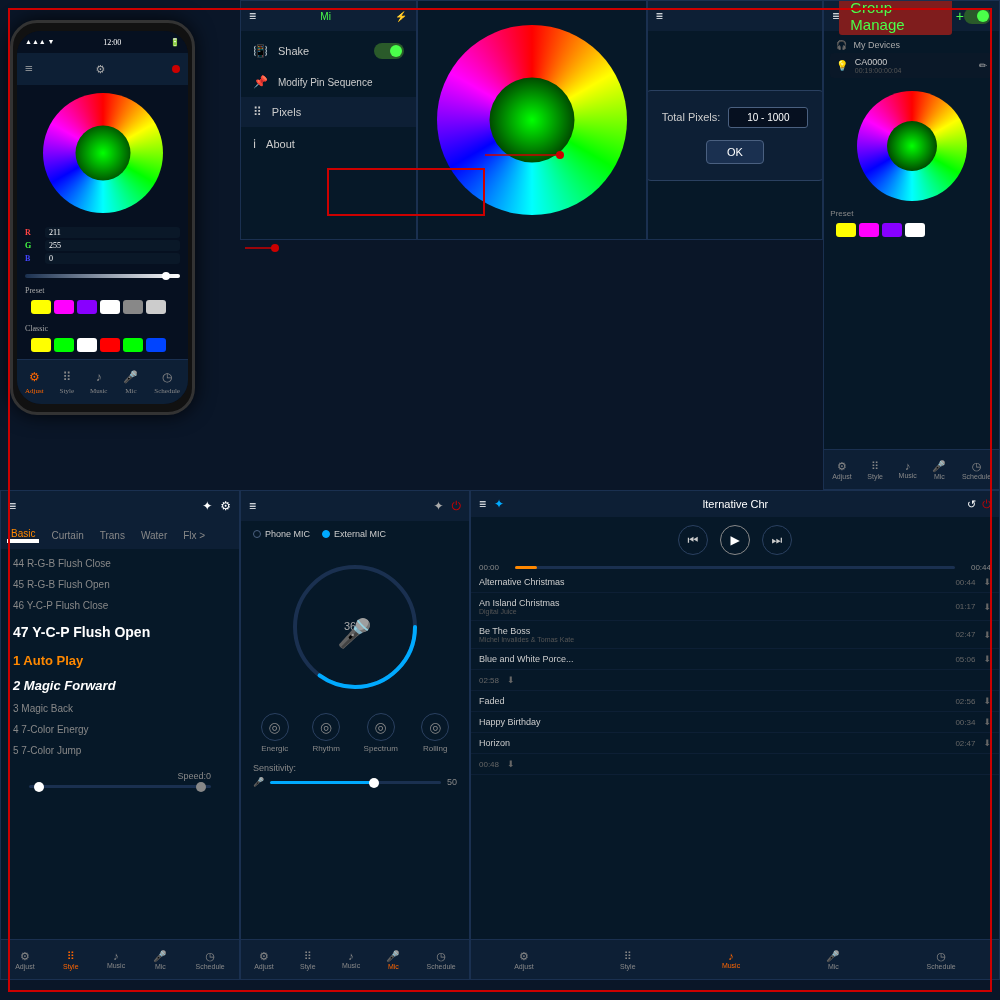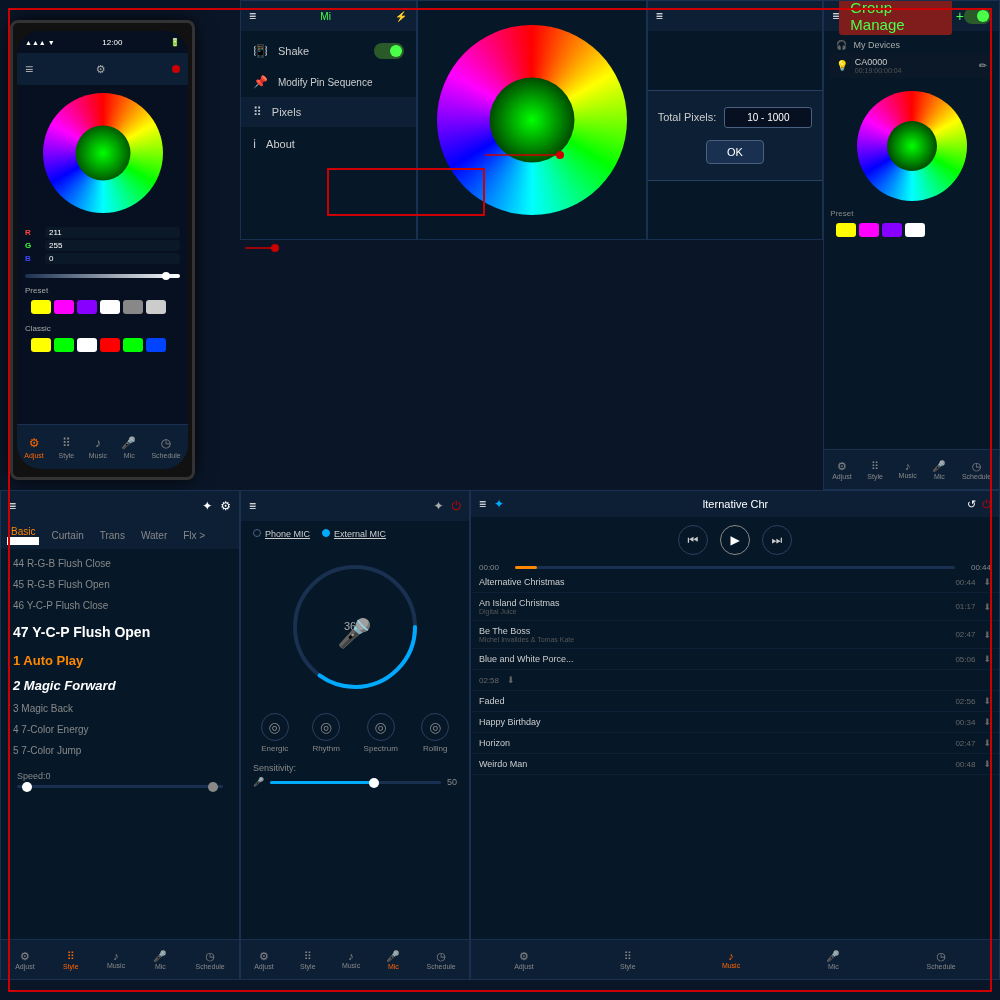"12:00" .phone-mockup { border-radius: 8px -> 27px; font-family: none -> Liberation Serif, serif; height: 460px -> 395px }
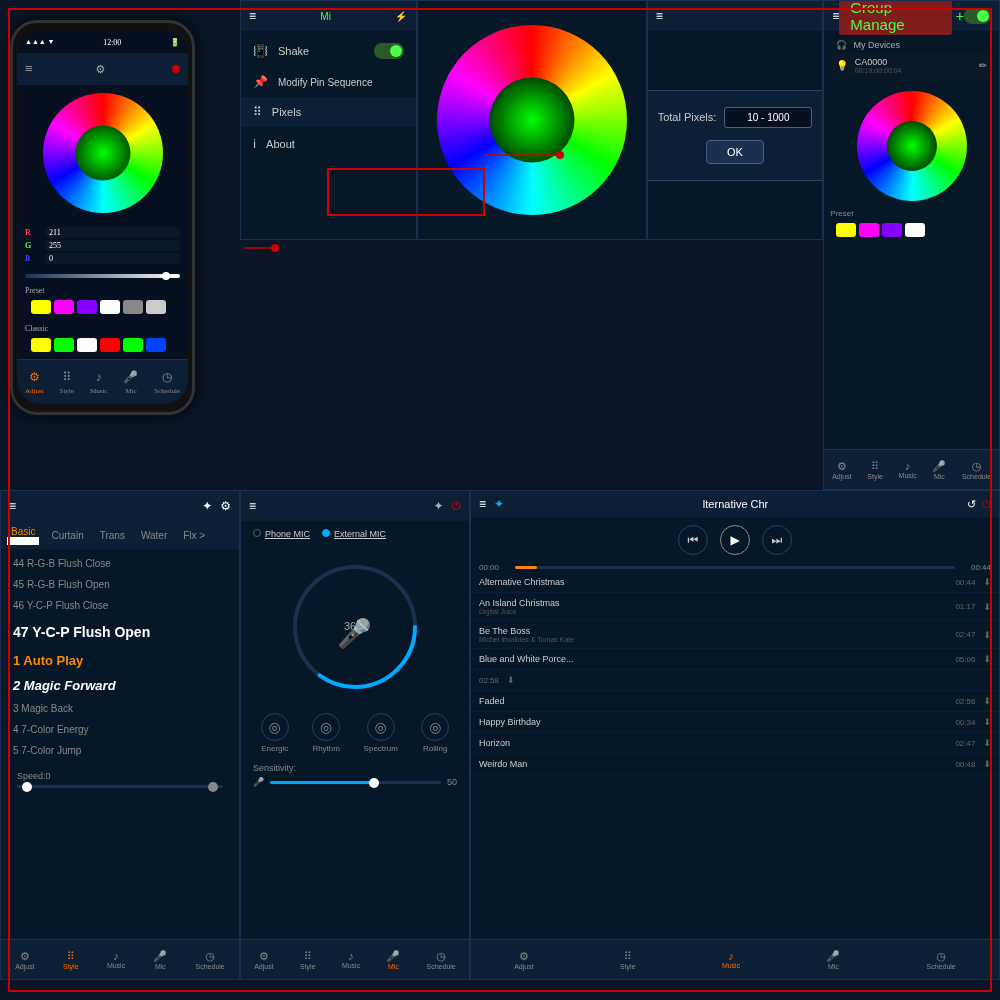"10 - 1000" .pixels-input { width: 88px -> 80px }
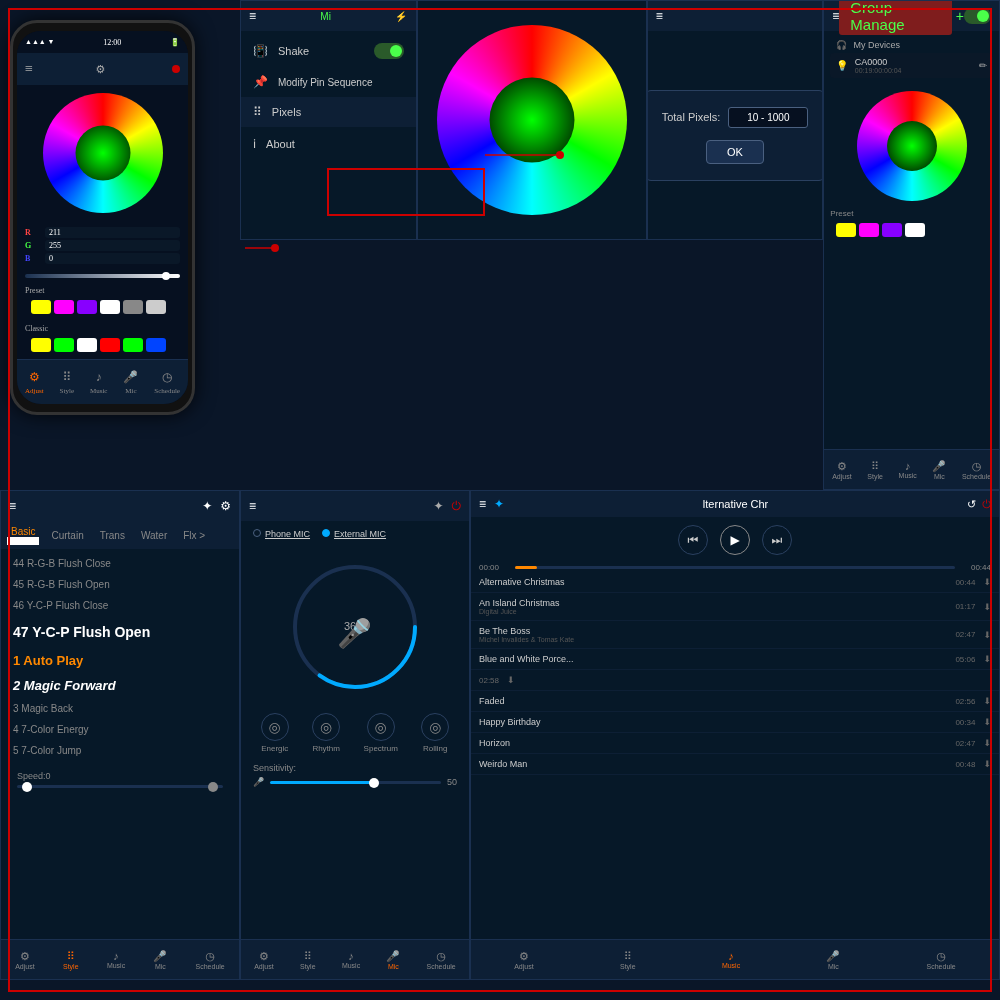"Basic" .tab.active { border-bottom: 8px solid #ffffff -> 4px solid #ffffff }
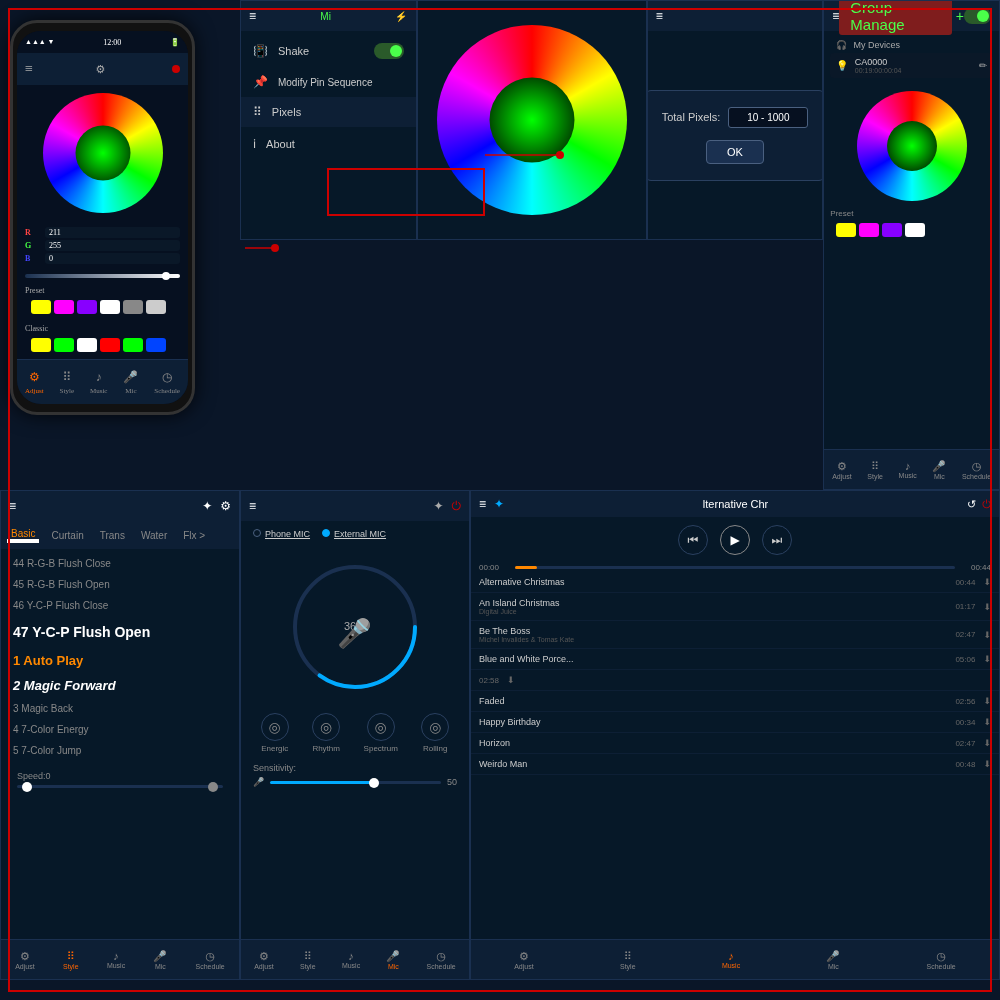"Phone MIC" .mic-option { align-items: none -> center; text-decoration: underline -> none }
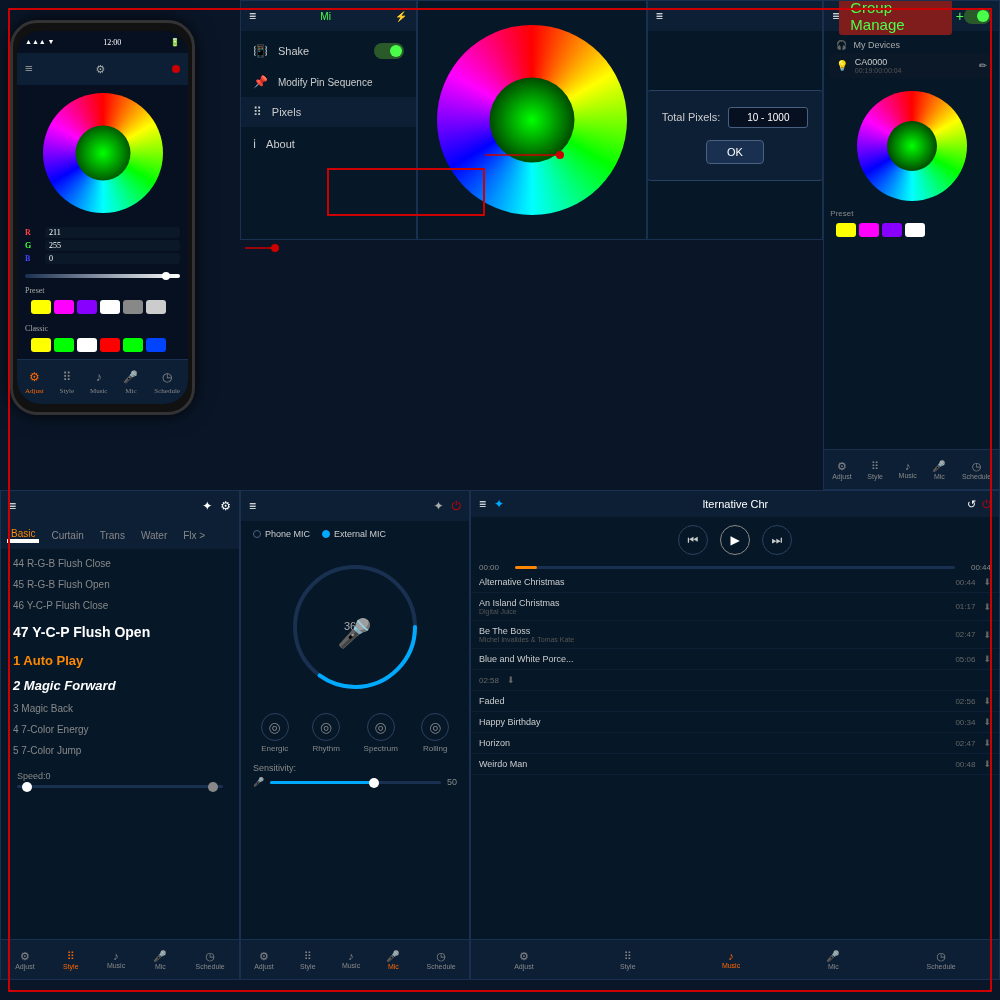"Weirdo Man" div.track-name { html: <div>Weirdo Man</div> -> none }
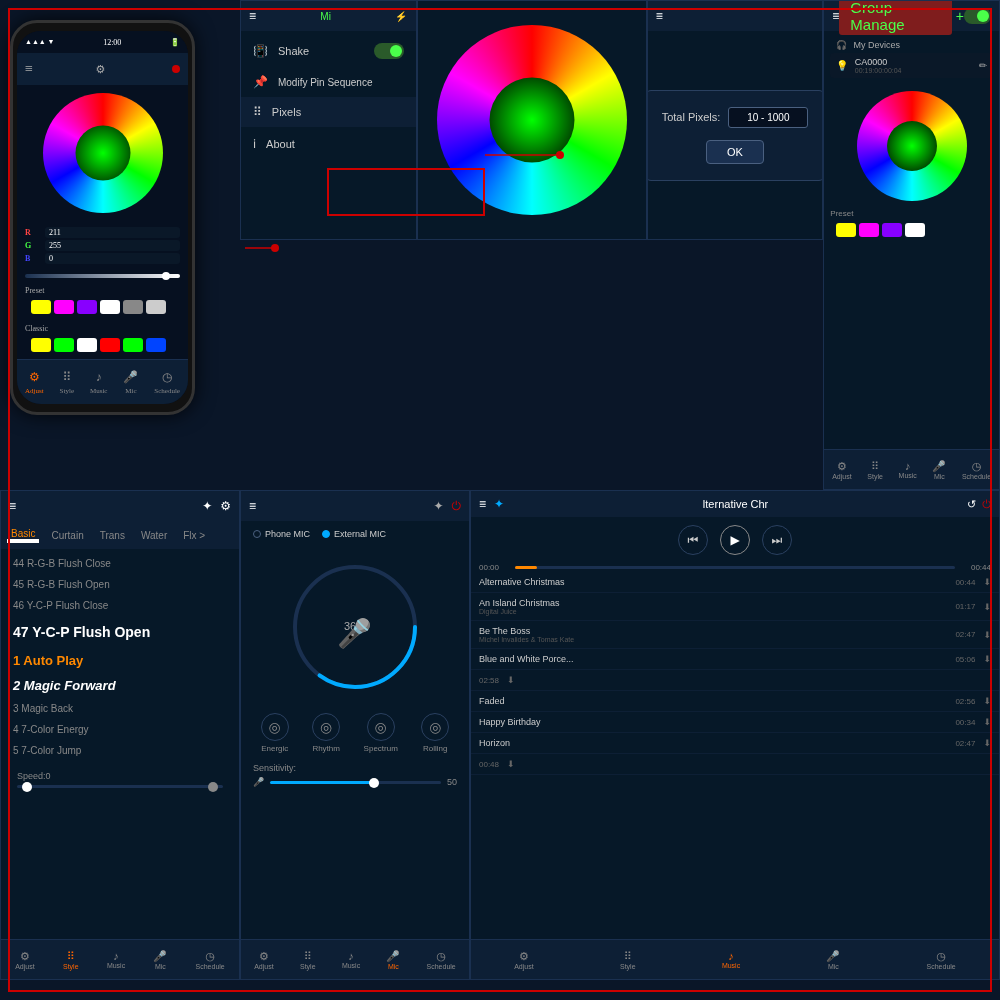"Speed:0" .speed-row { padding: 6px 16px -> 6px 28px; text-align: none -> right }
